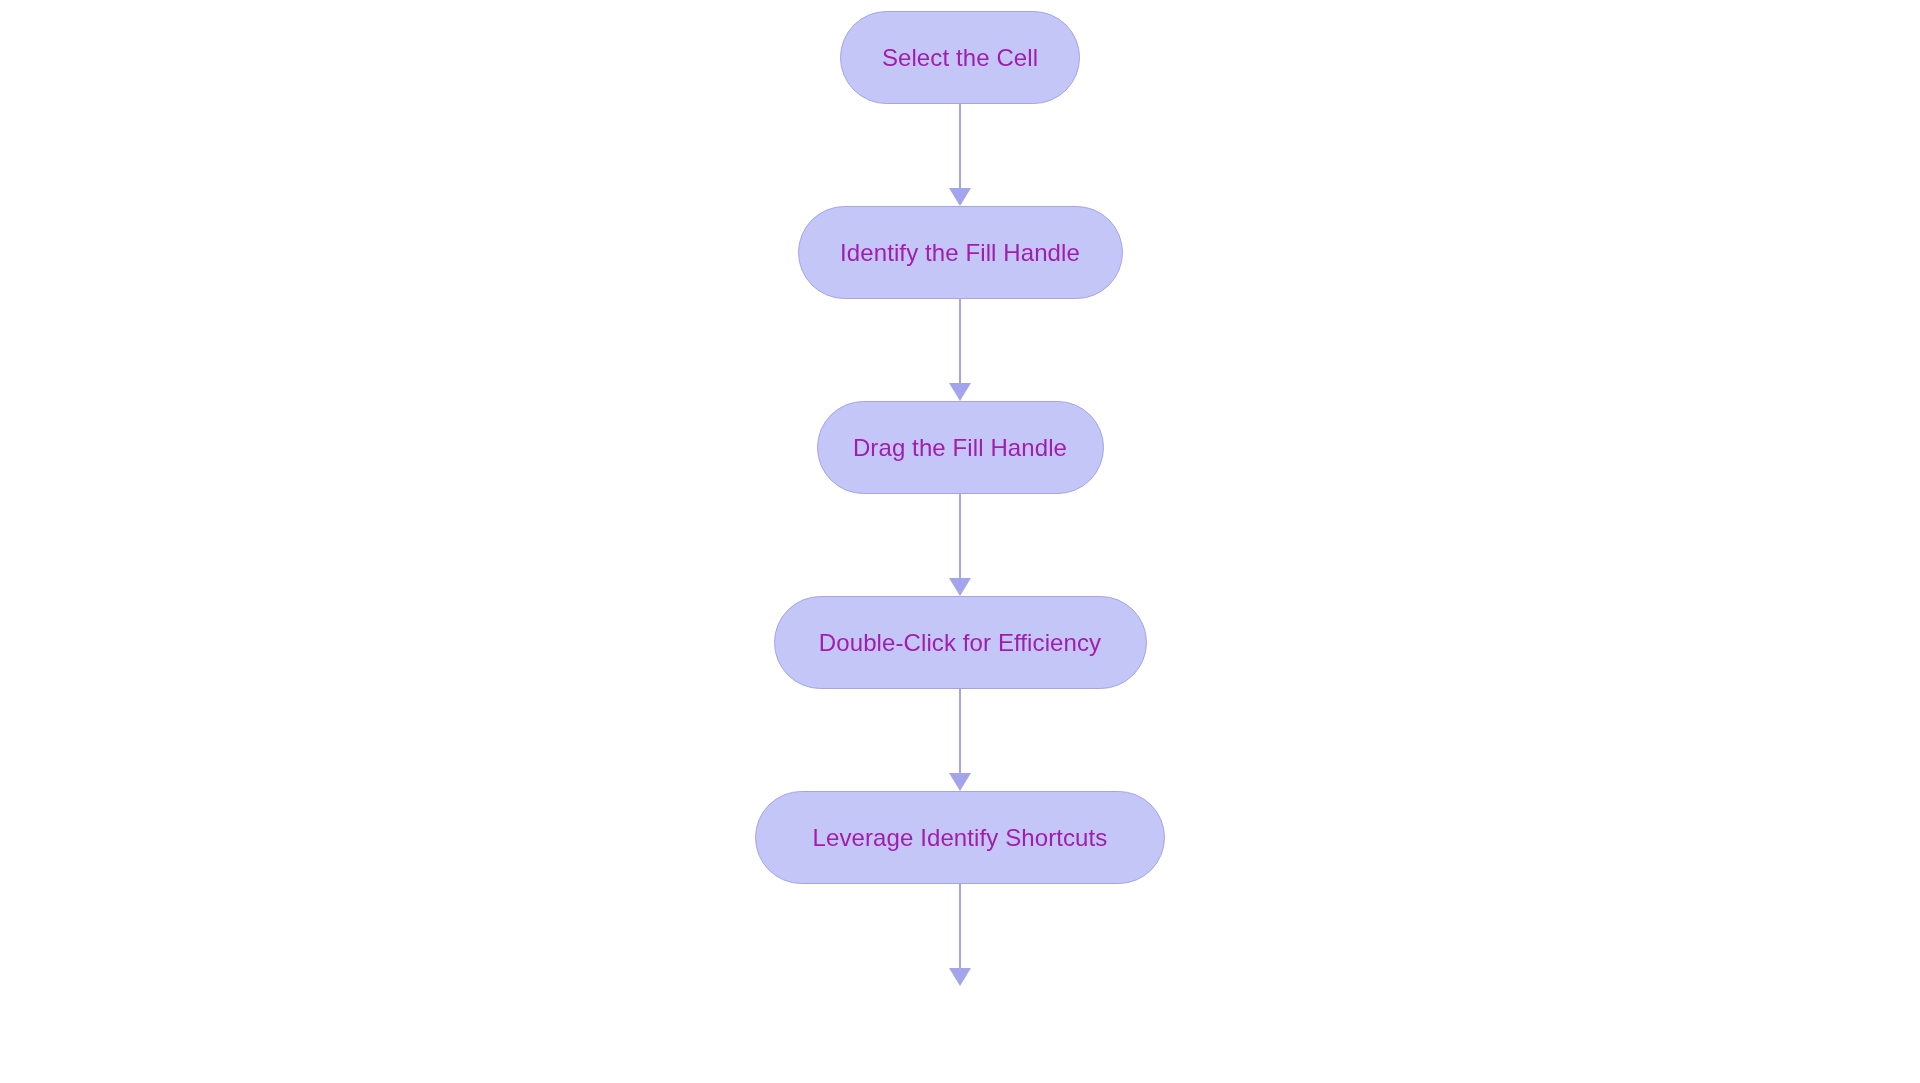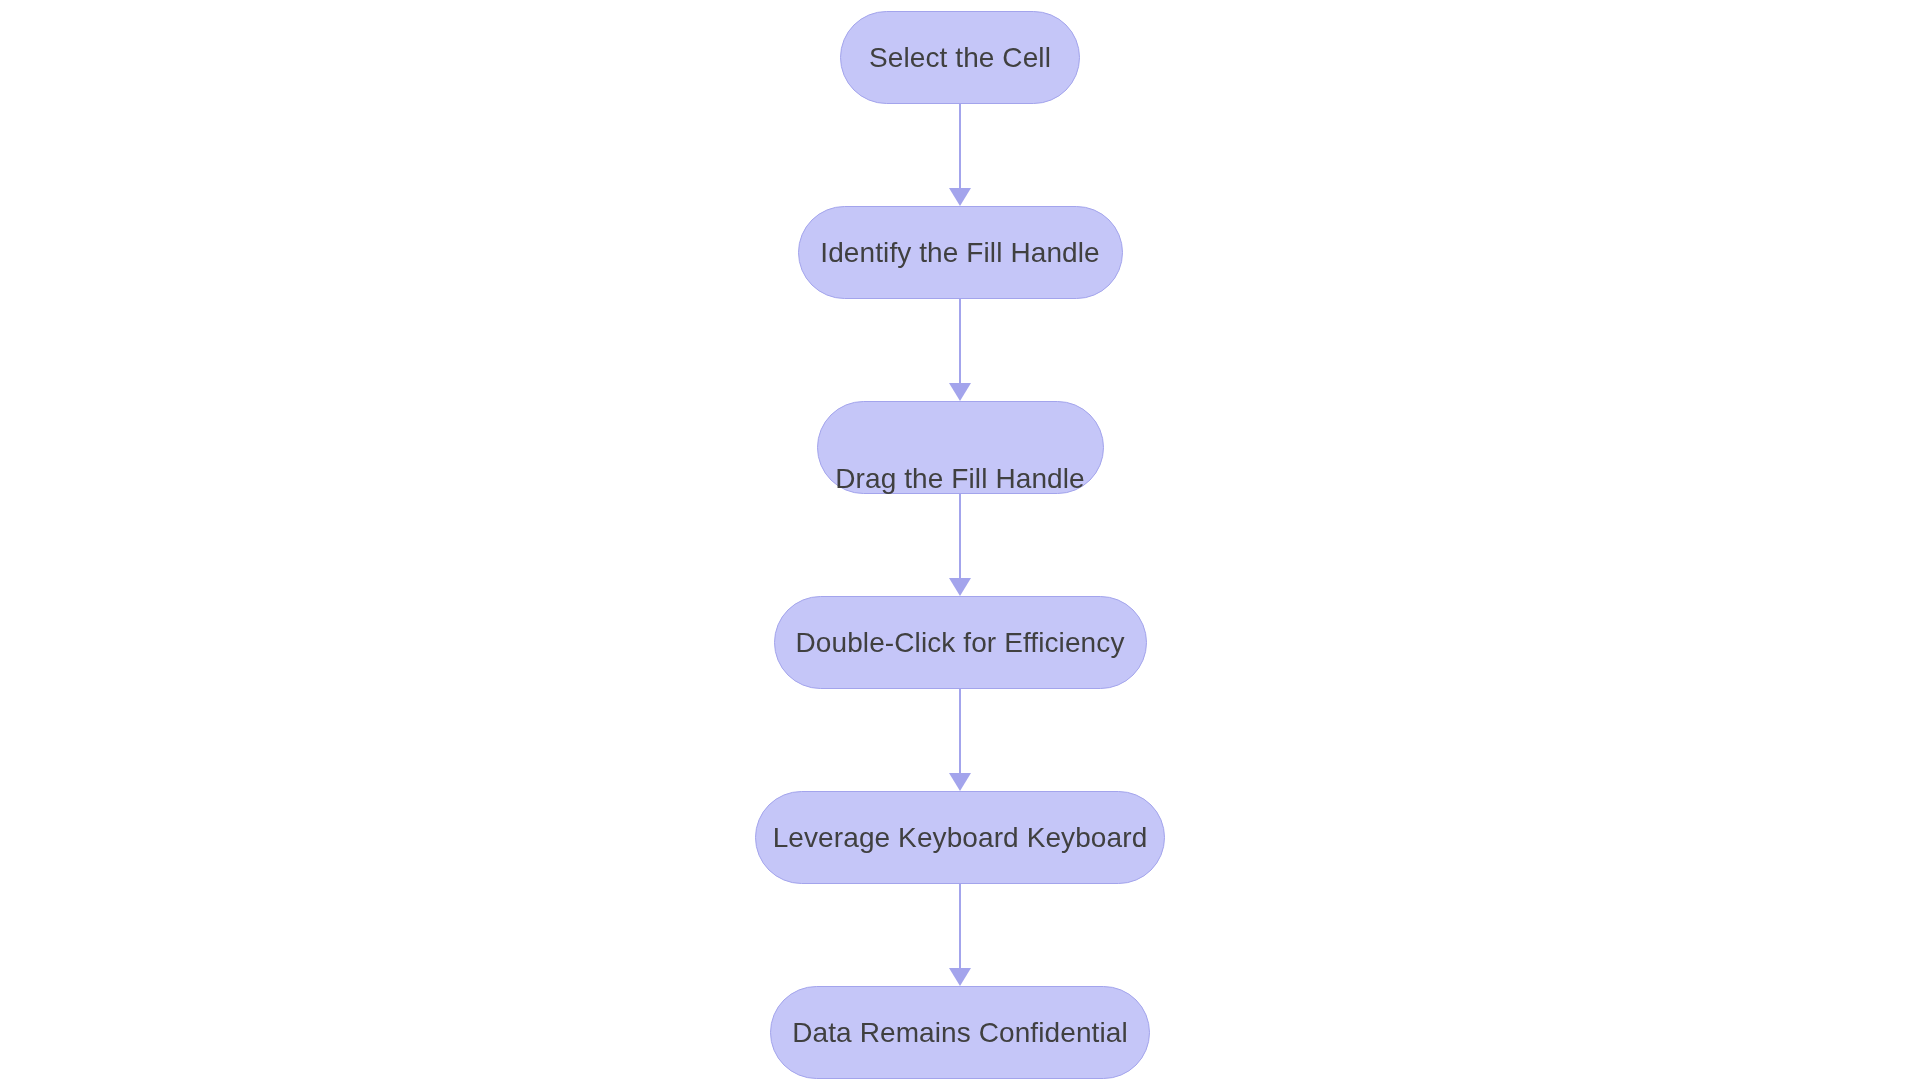"Select the Cell" .node-label { color: #404040 -> #a21caf; font-size: 28px -> 24px }
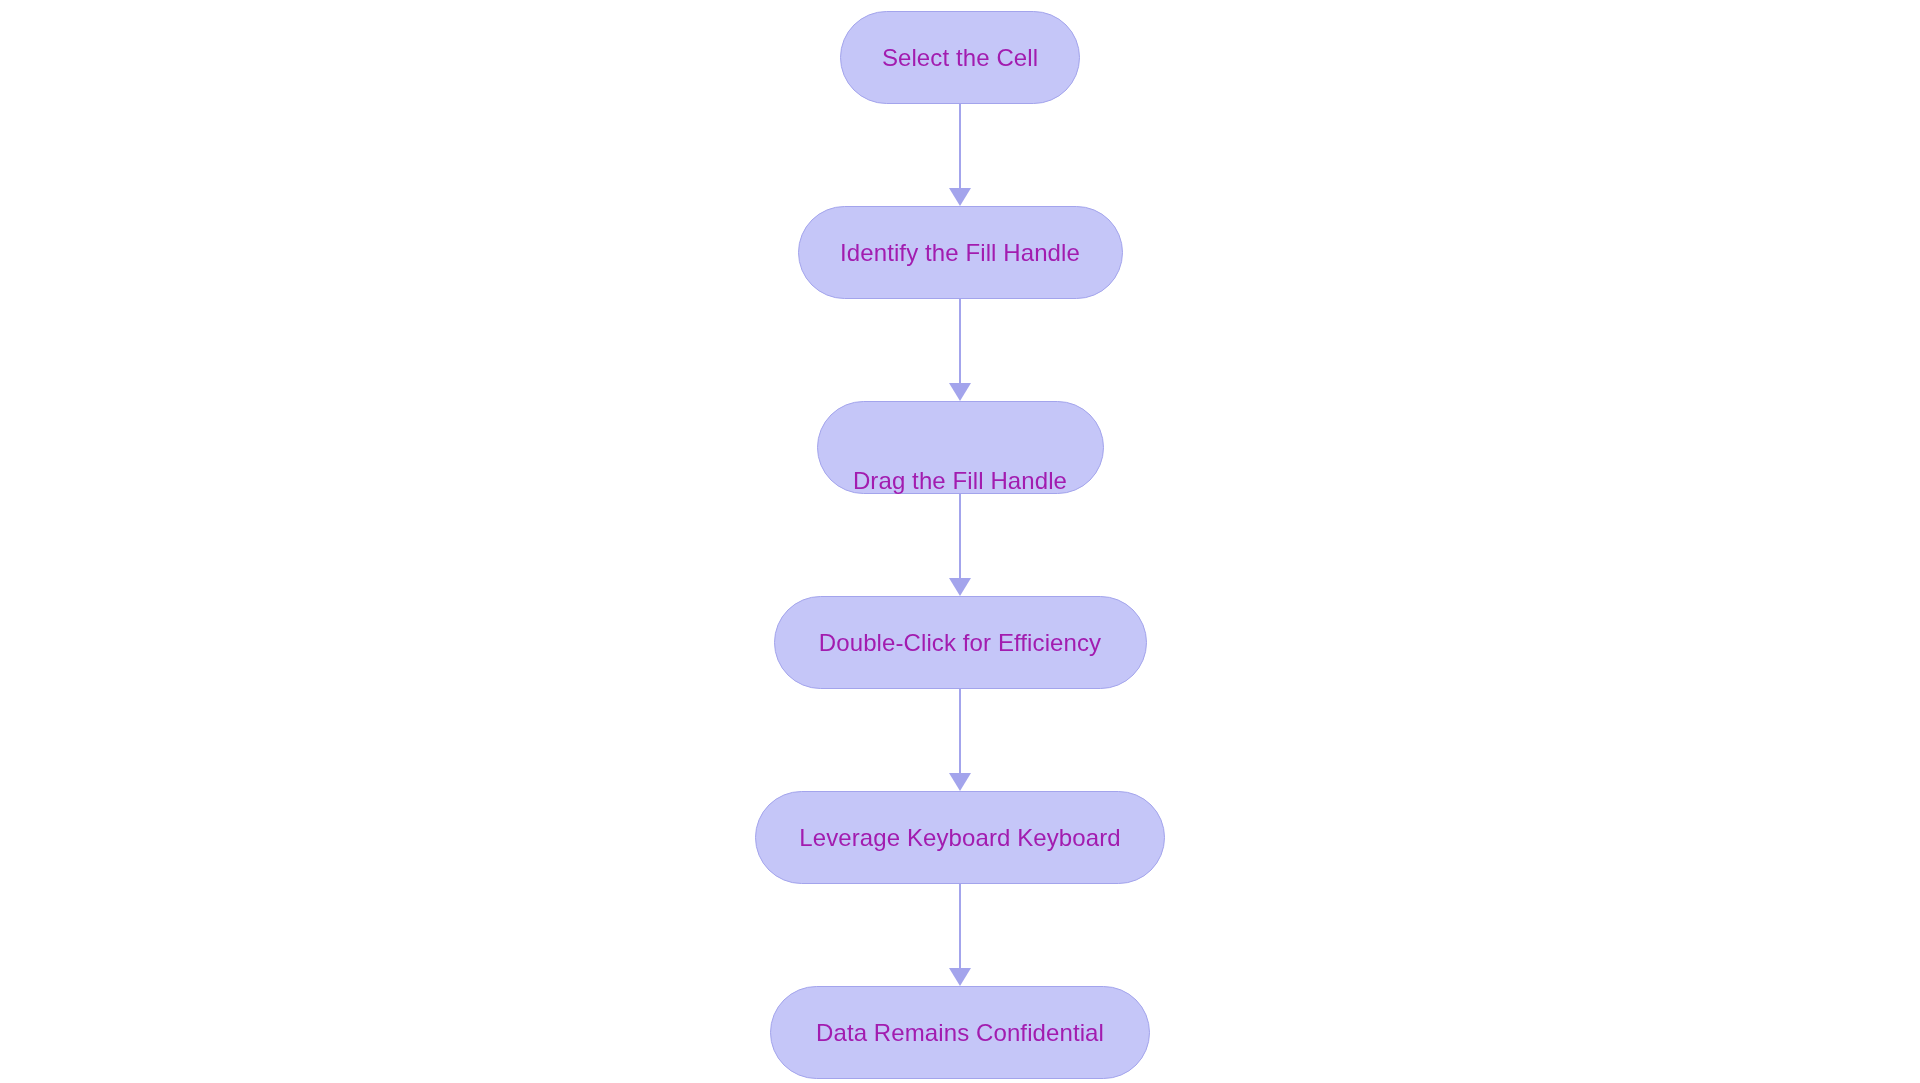"Drag the Fill Handle" .w-2 { align-items: flex-end -> none }
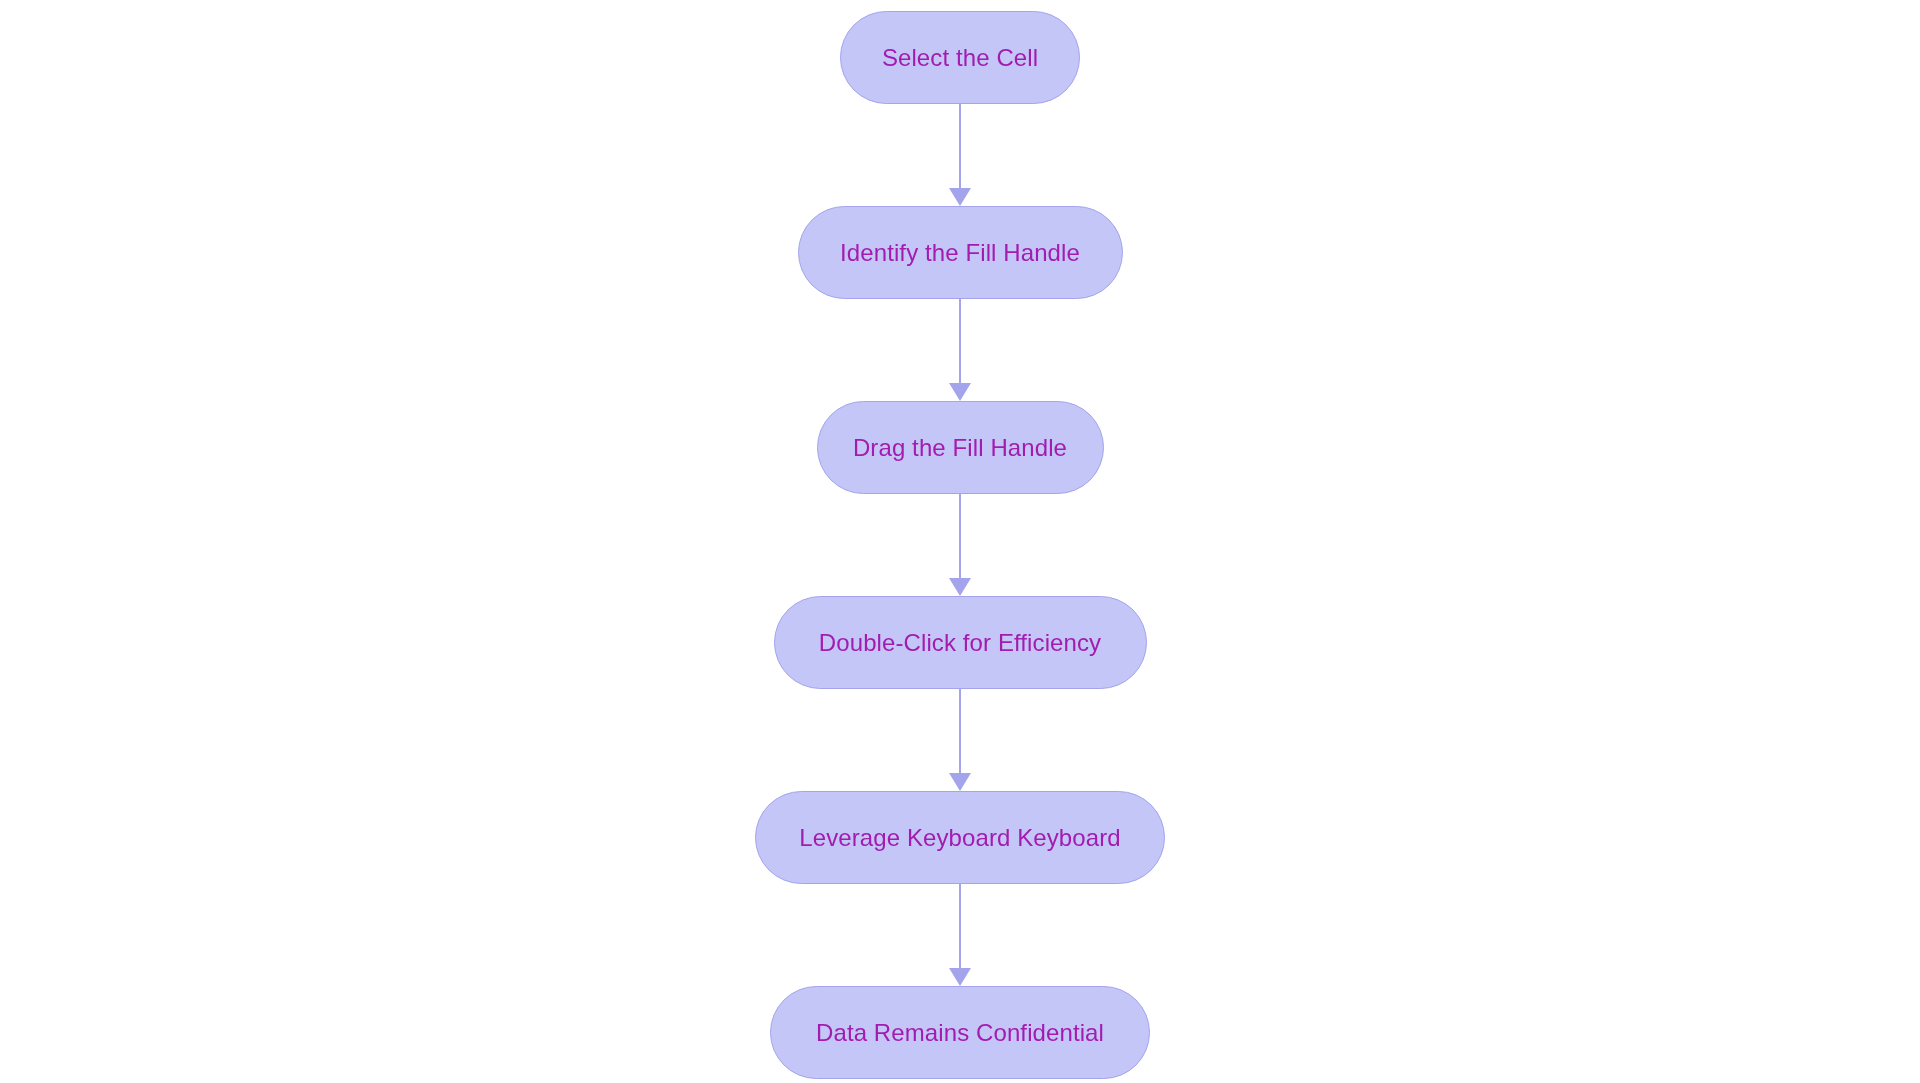"Leverage Keyboard Keyboard" span.node-label { text: Keyboard Keyboard -> Identify Shortcuts }
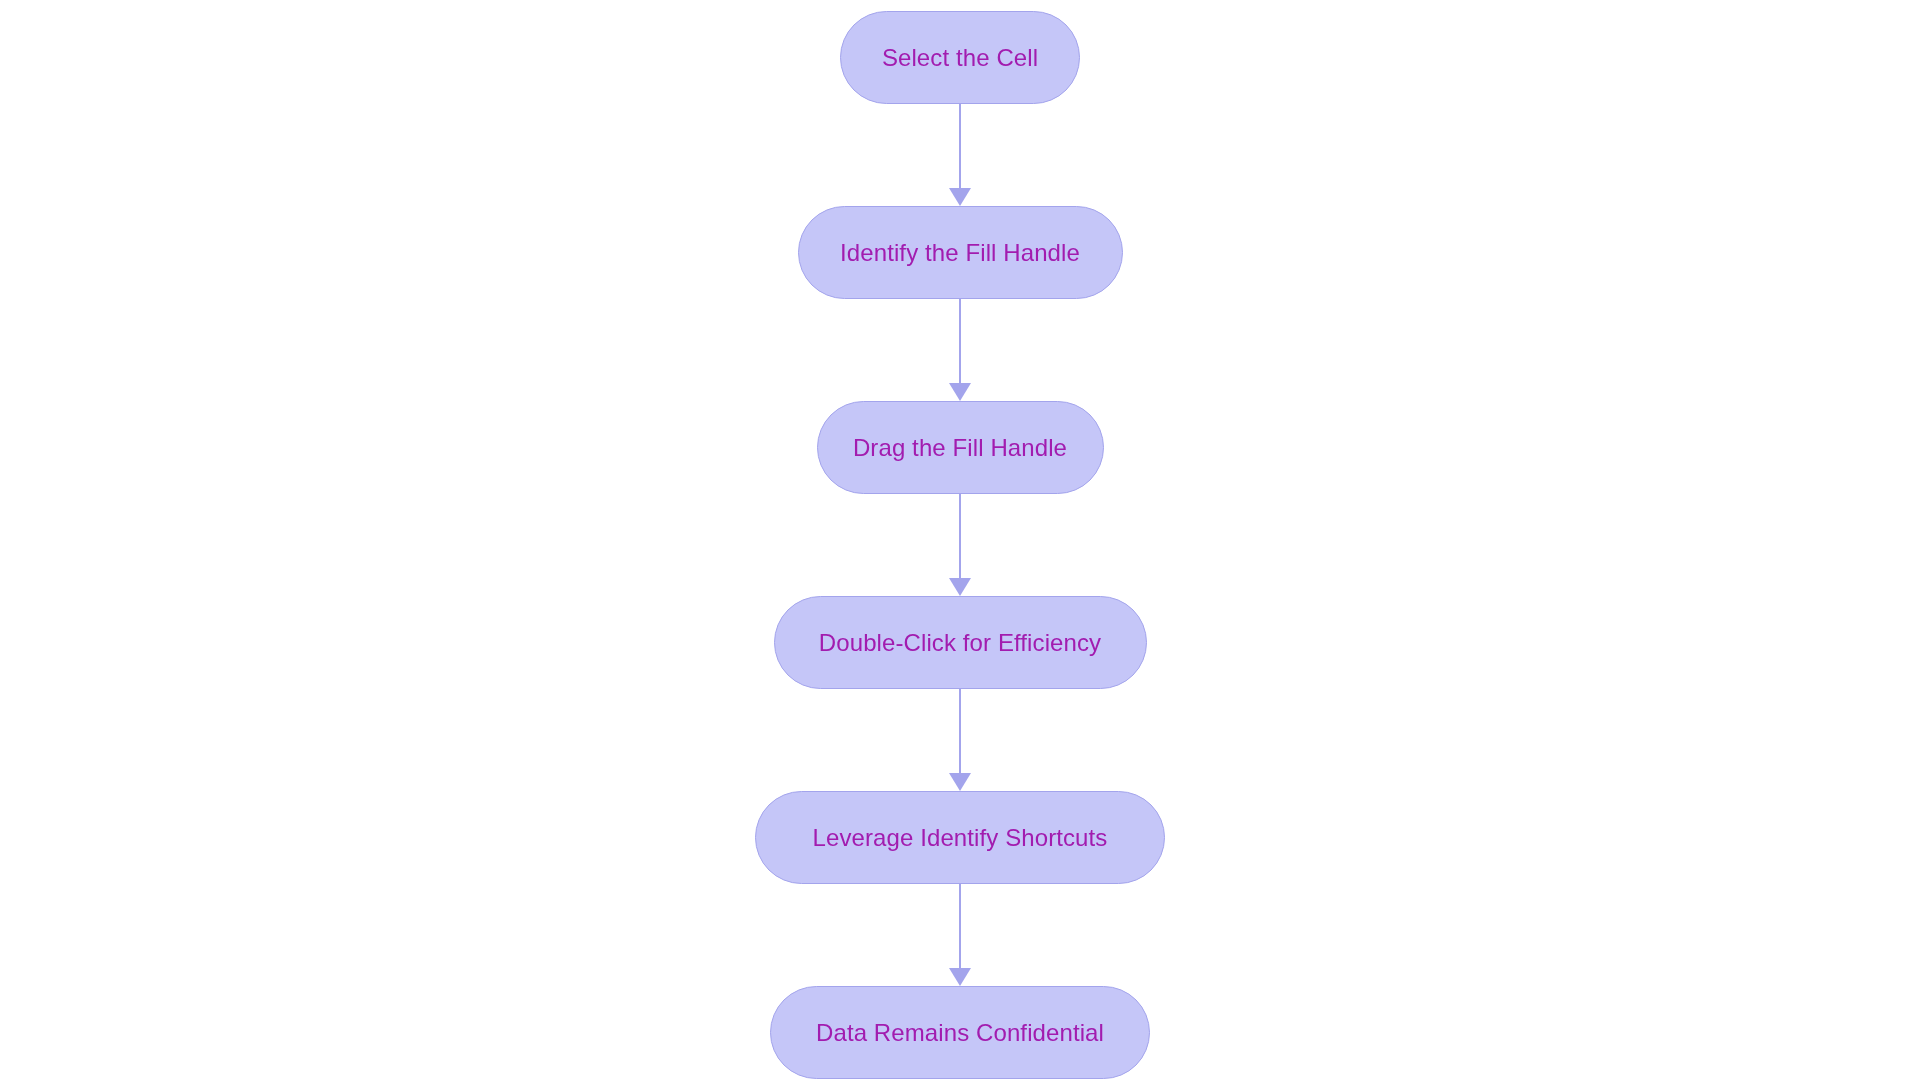"Data Remains Confidential" div.node { html: <div> <span>Data Remains Confidential</span> </div> -> none }
